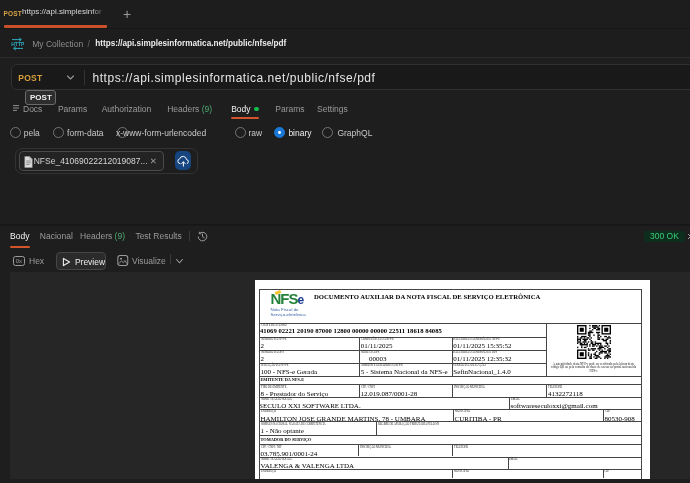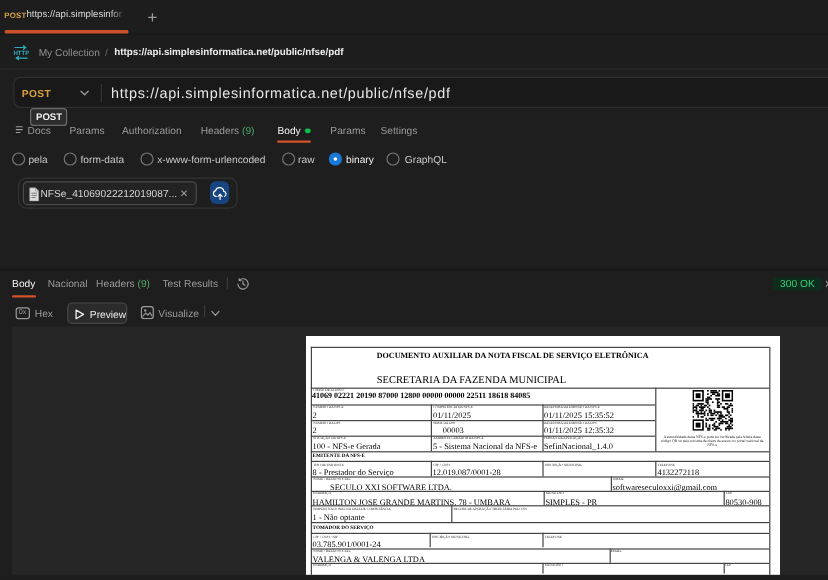"x-www-form-urlencoded" label { left: 131px -> 116px }
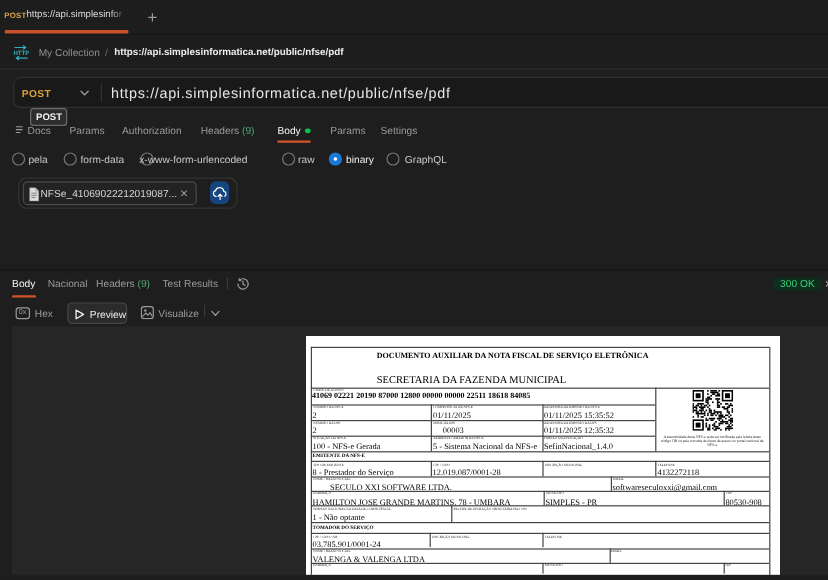"NFSe" div { html: none -> <div> <div>NFS<span>e</span></div> <div></div> <div>Nota Fiscal de<br>Serviço-eletrônica</div> </div> }
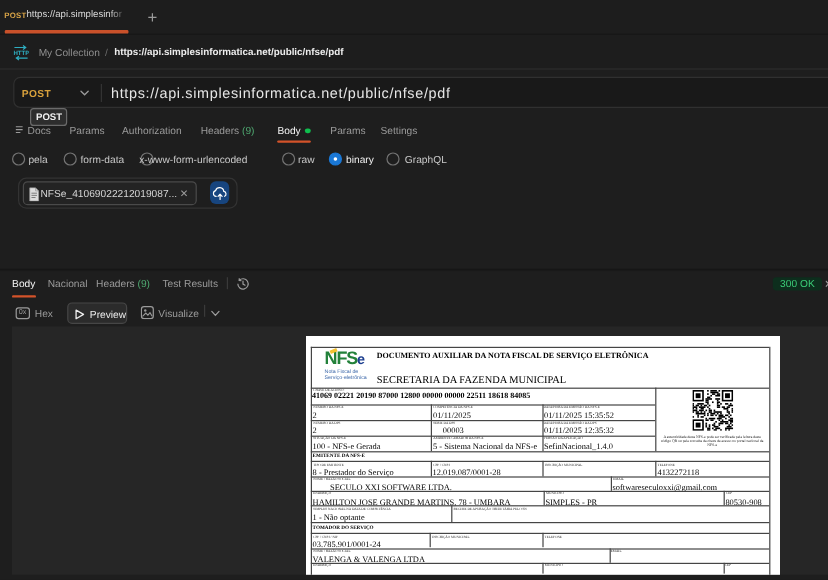"SECRETARIA DA FAZENDA MUNICIPAL" div.t2 { html: <div>SECRETARIA DA FAZENDA MUNICIPAL</div> -> none }
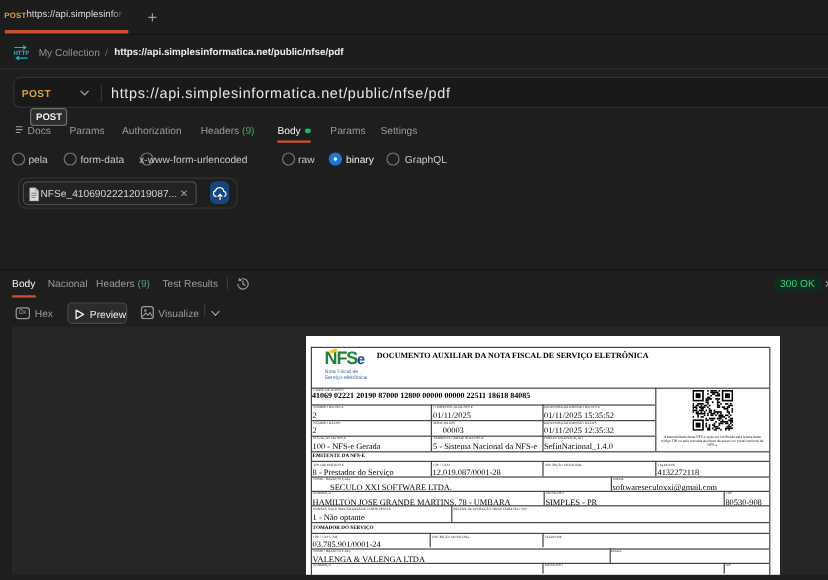"SECULO XXI SOFTWARE LTDA." span.val { left: 20px -> 4px }
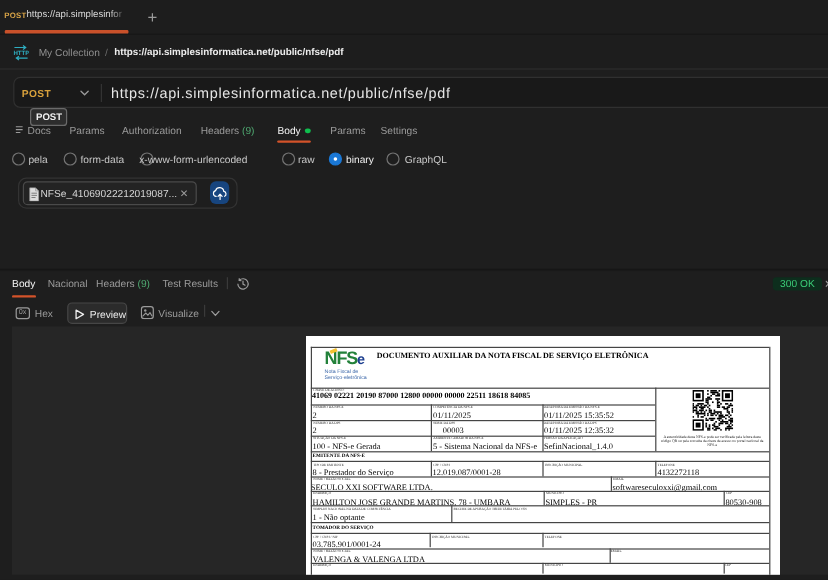"SIMPLES - PR" span.val { text: SIMPLES -> CURITIBA }
